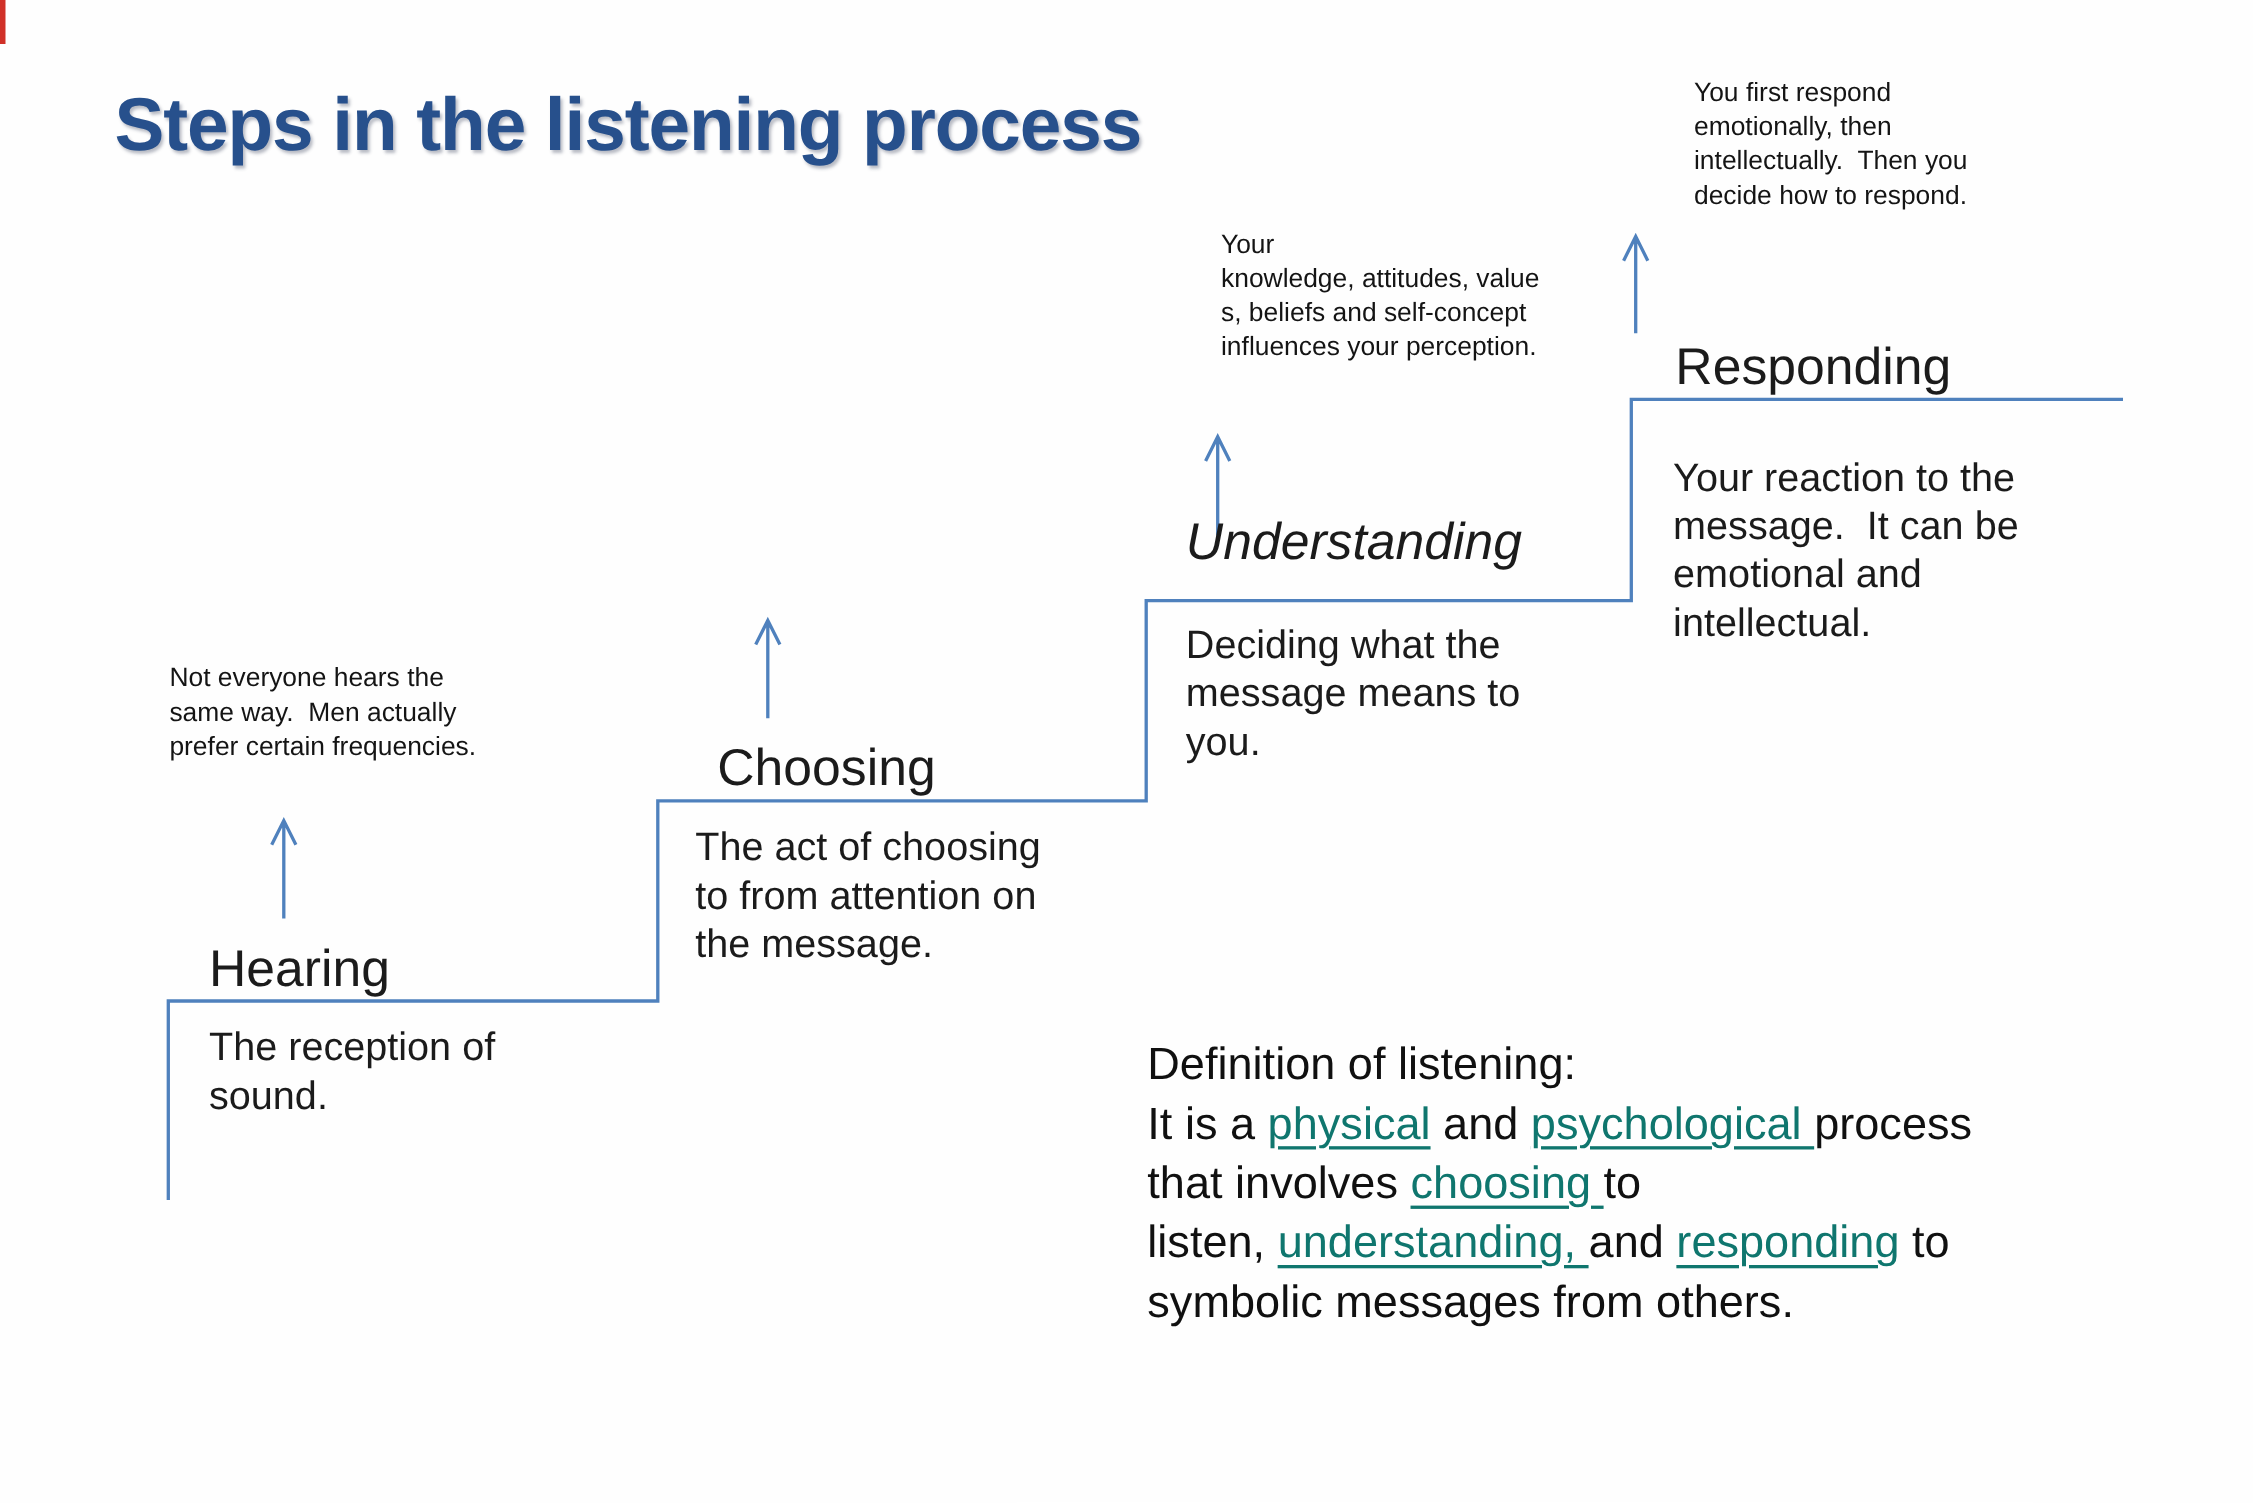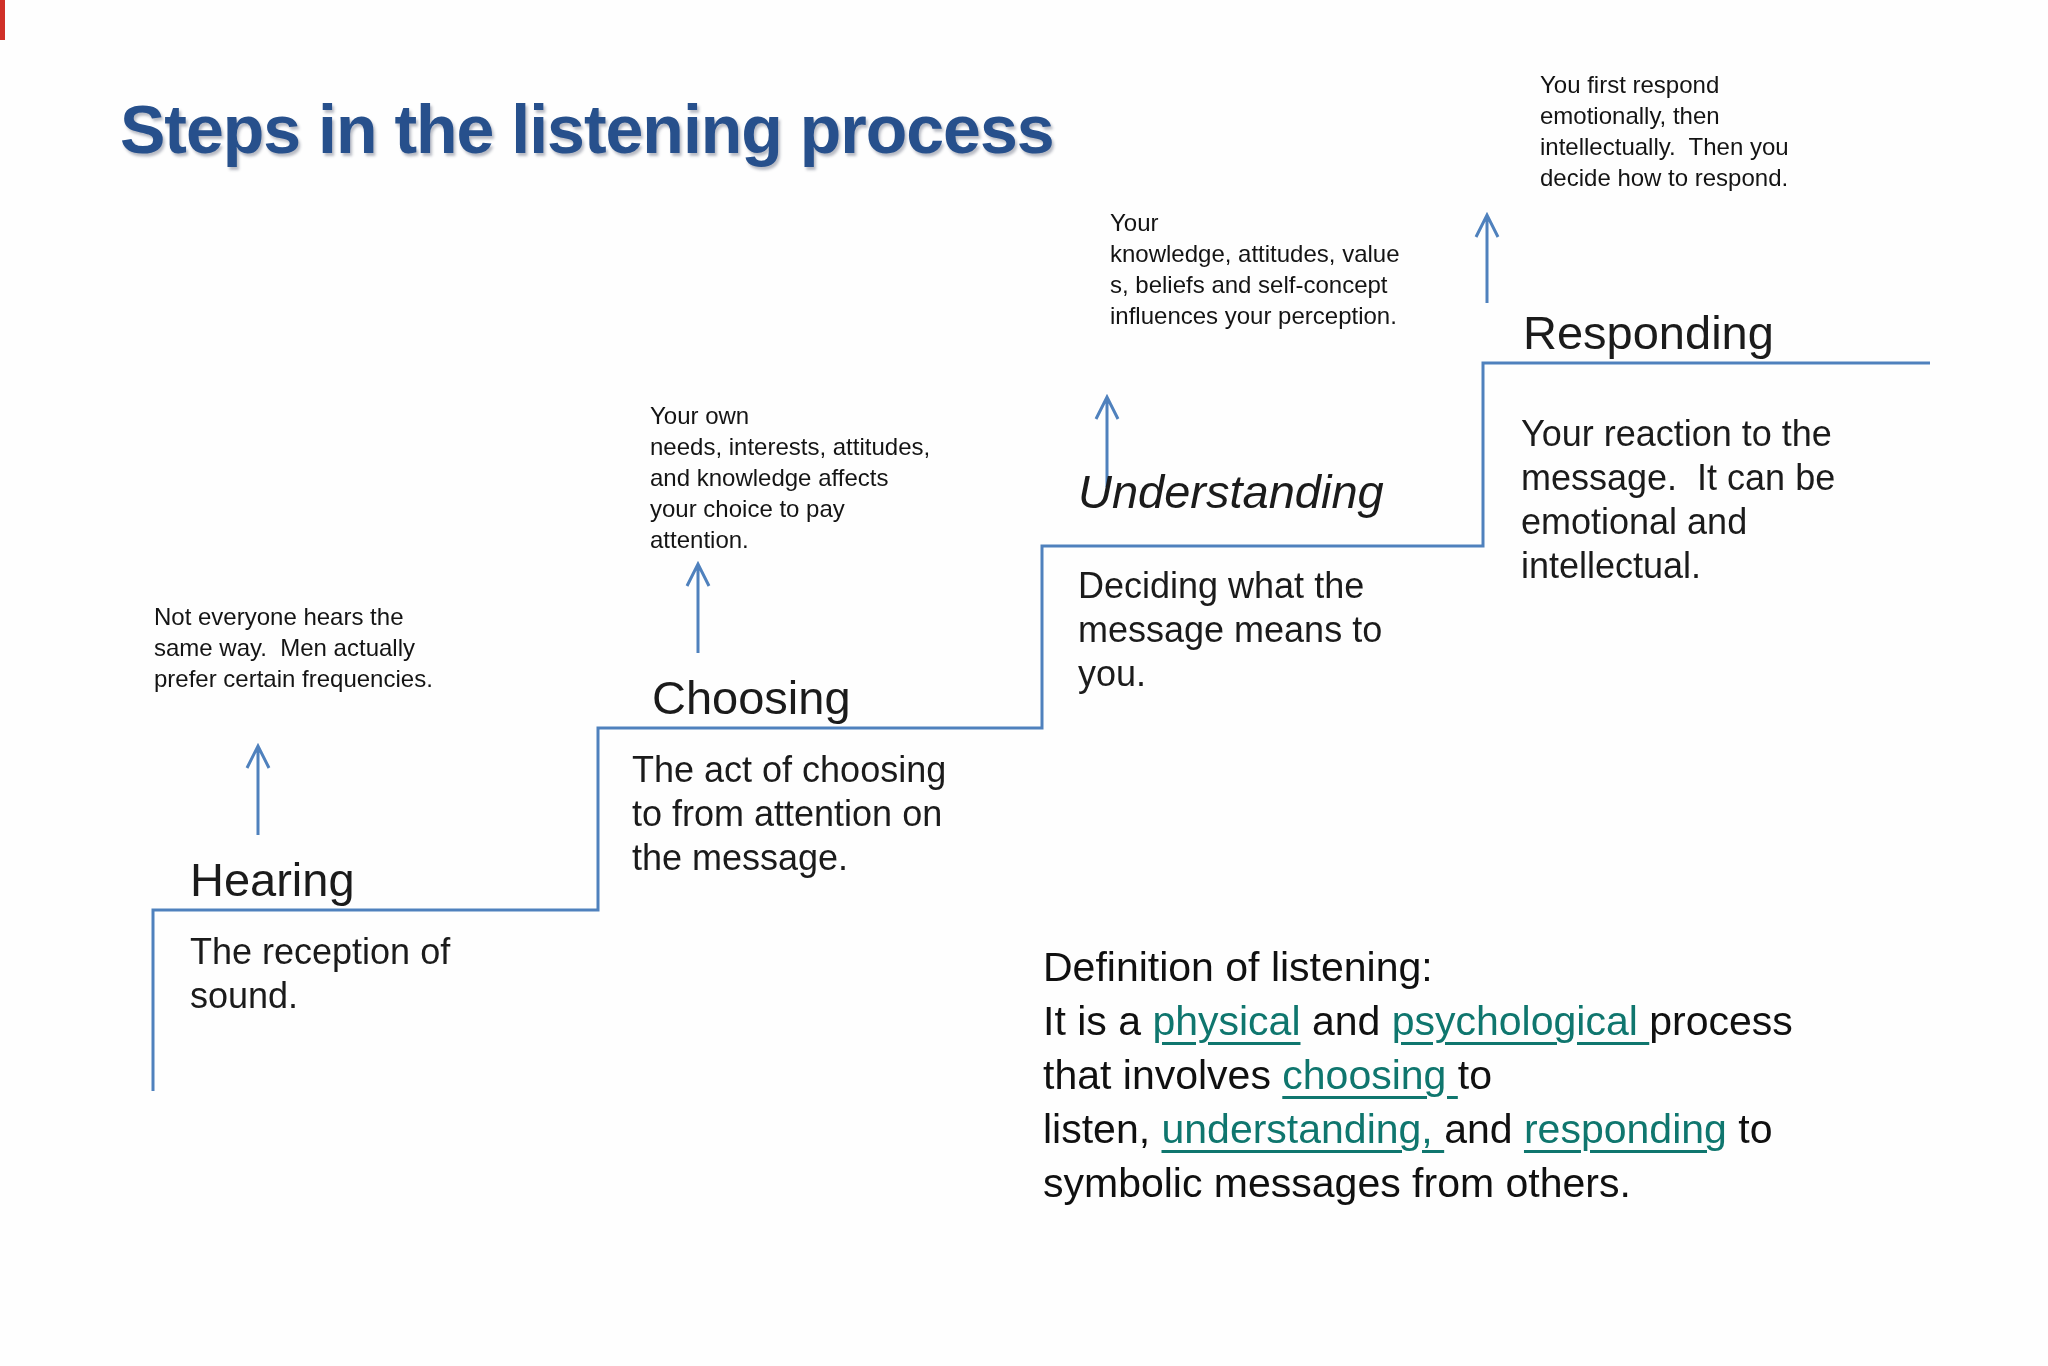"Steps in the listening process" .slide-title { margin: 16px -> 0 }
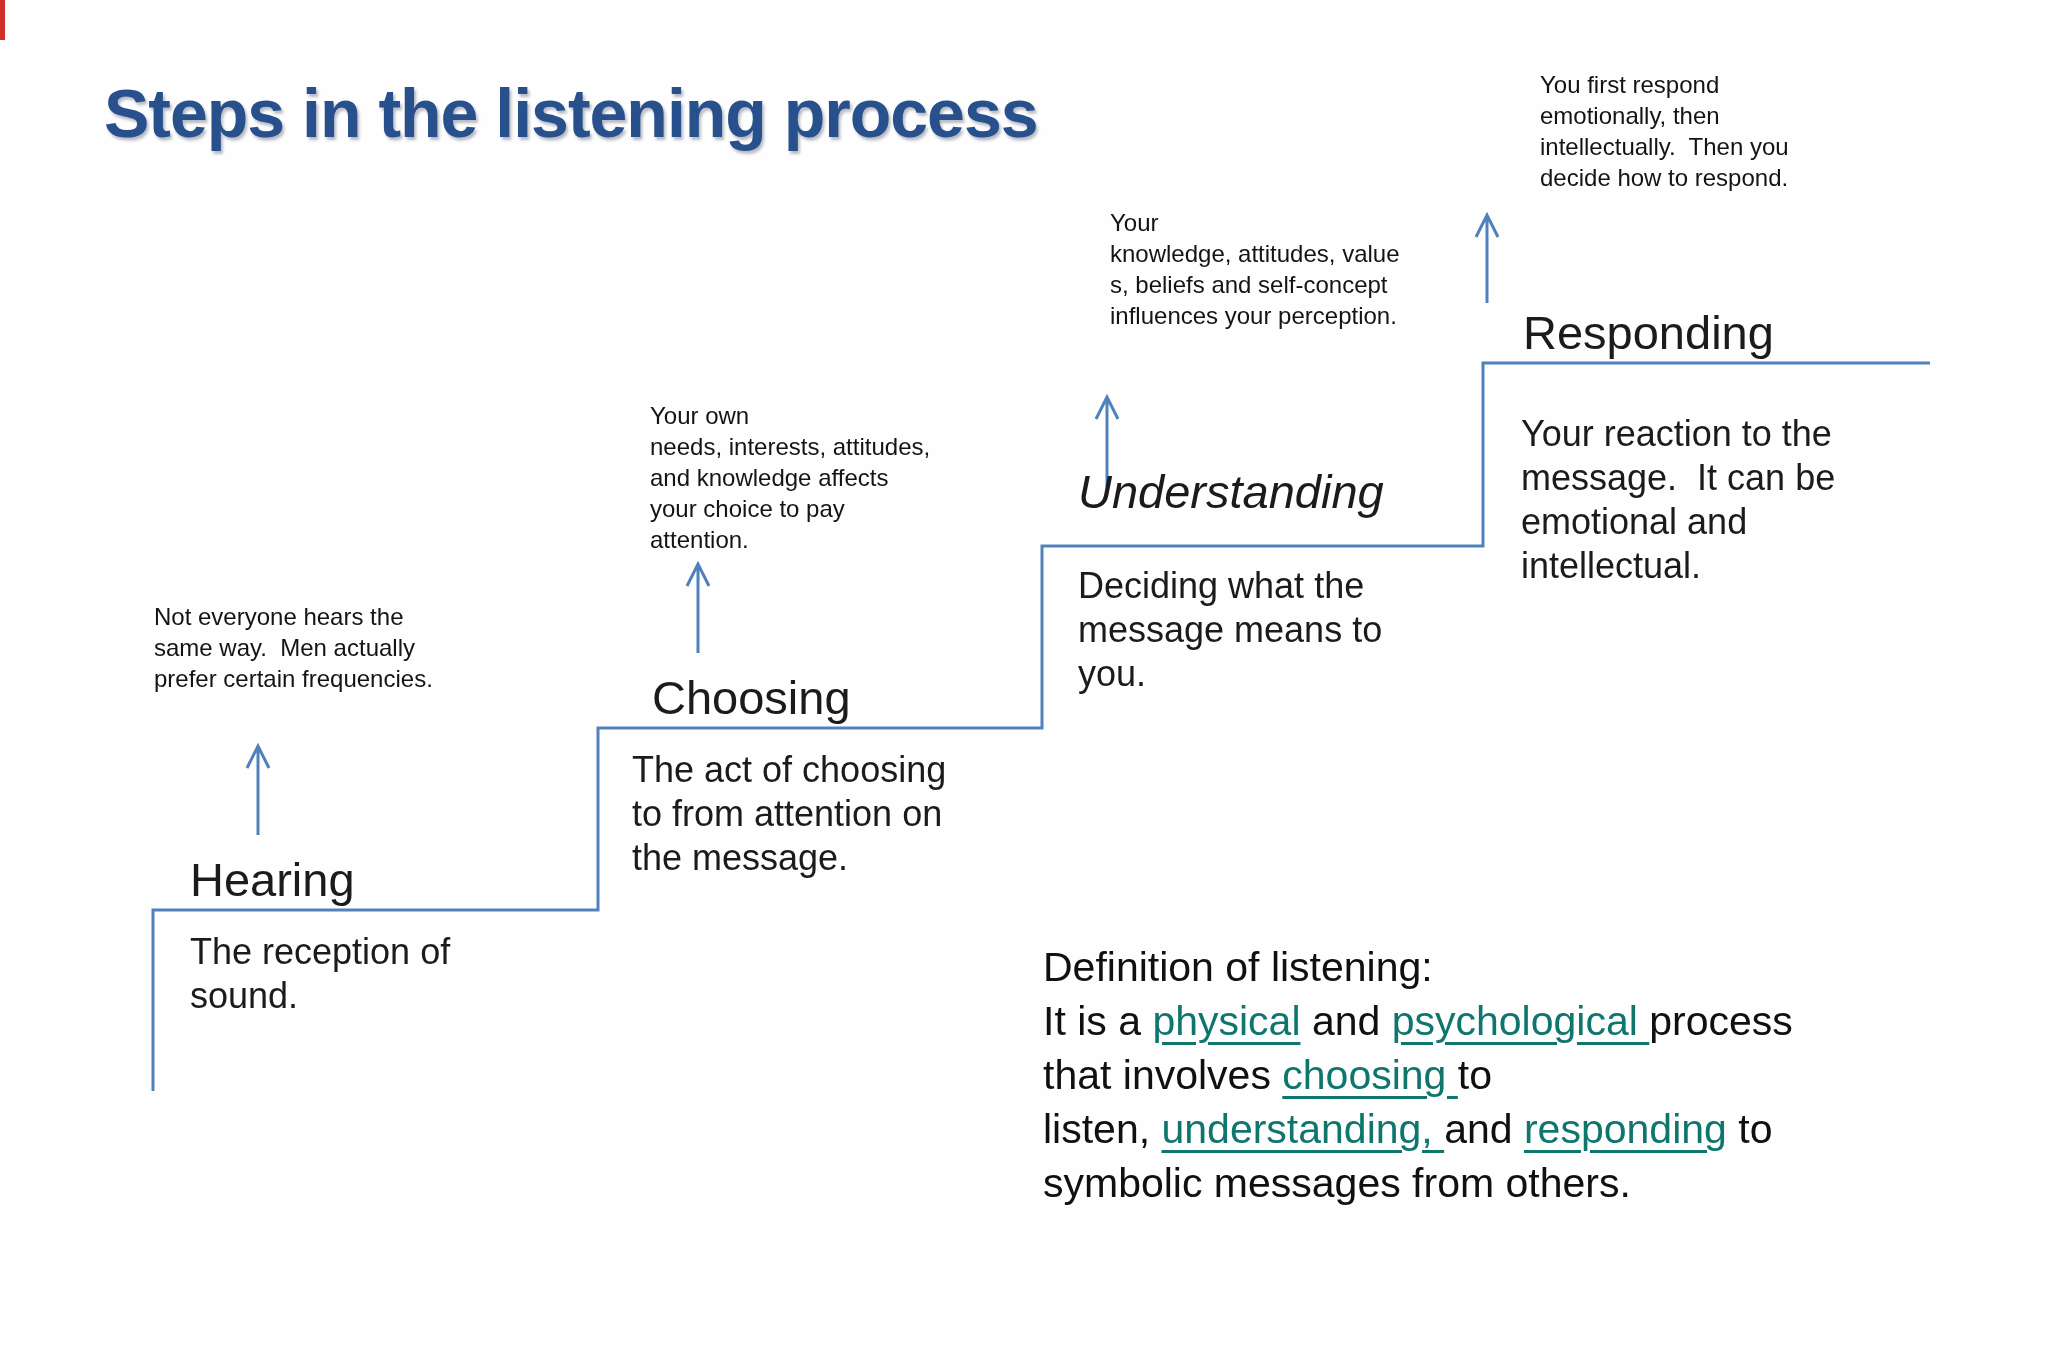"Your own" div.annotation { html: <div>Your own needs, interests, attitudes, and knowledge affects your choice to pay attention.</div> -> none }
